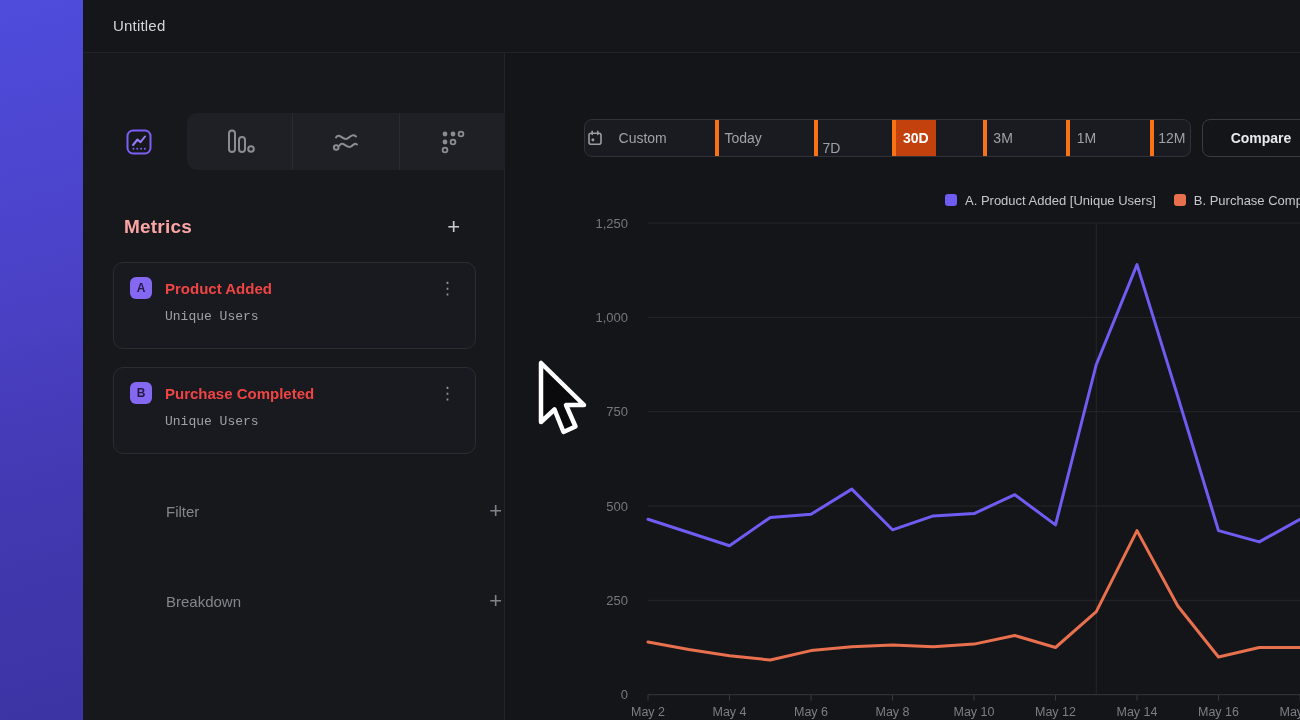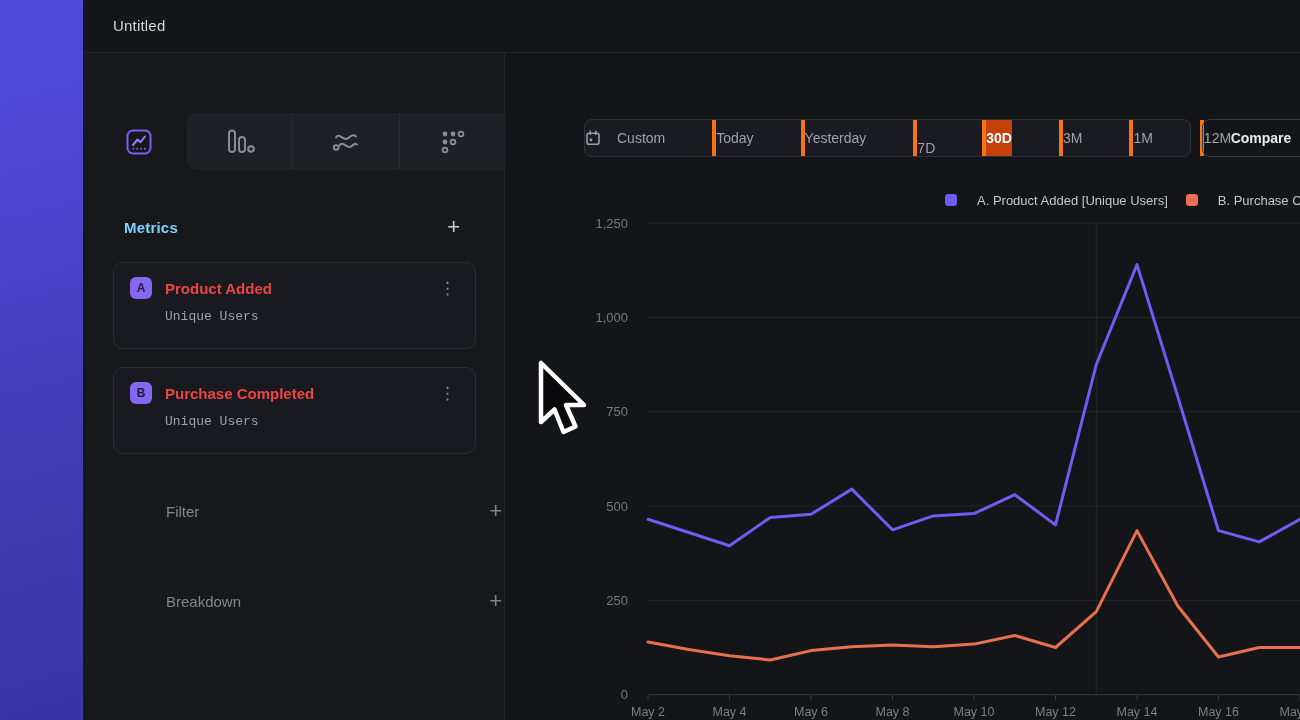"Yesterday" div.range-btn { html: <div> <span>Yesterday</span> </div> -> none }
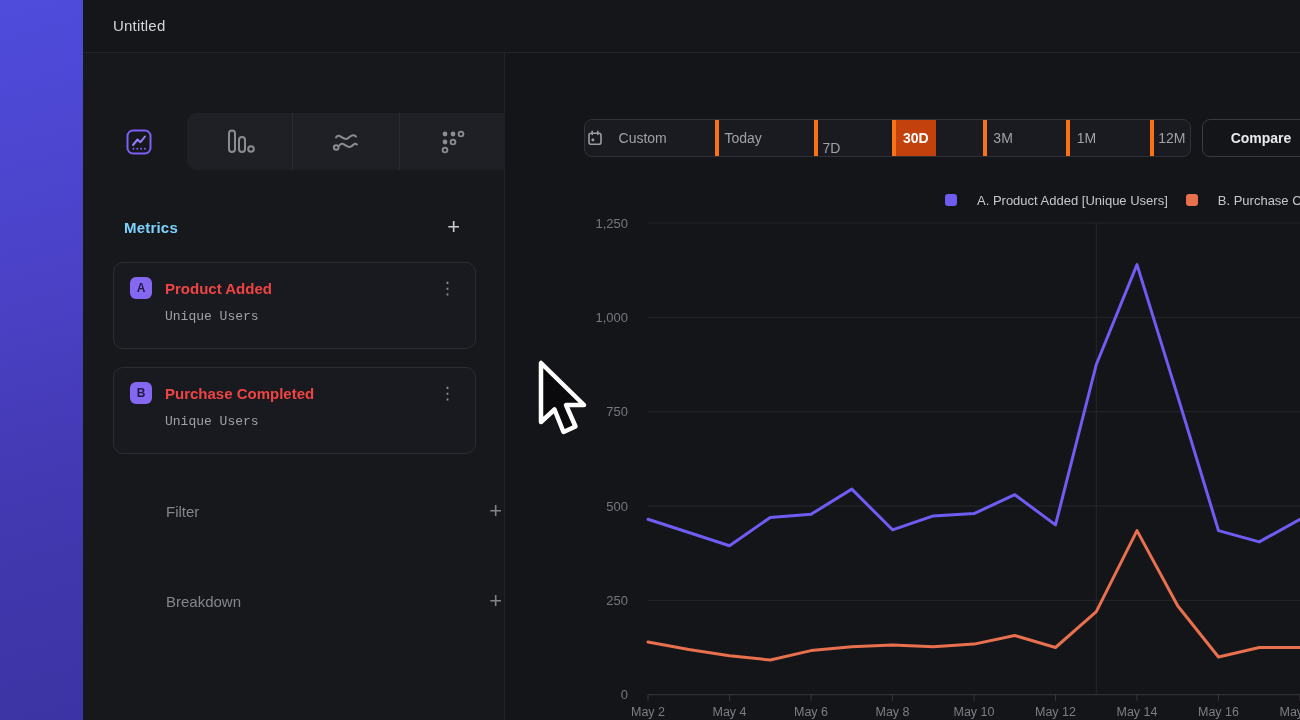"A. Product Added [Unique Users]" .legend-item { gap: 20px -> 8px }
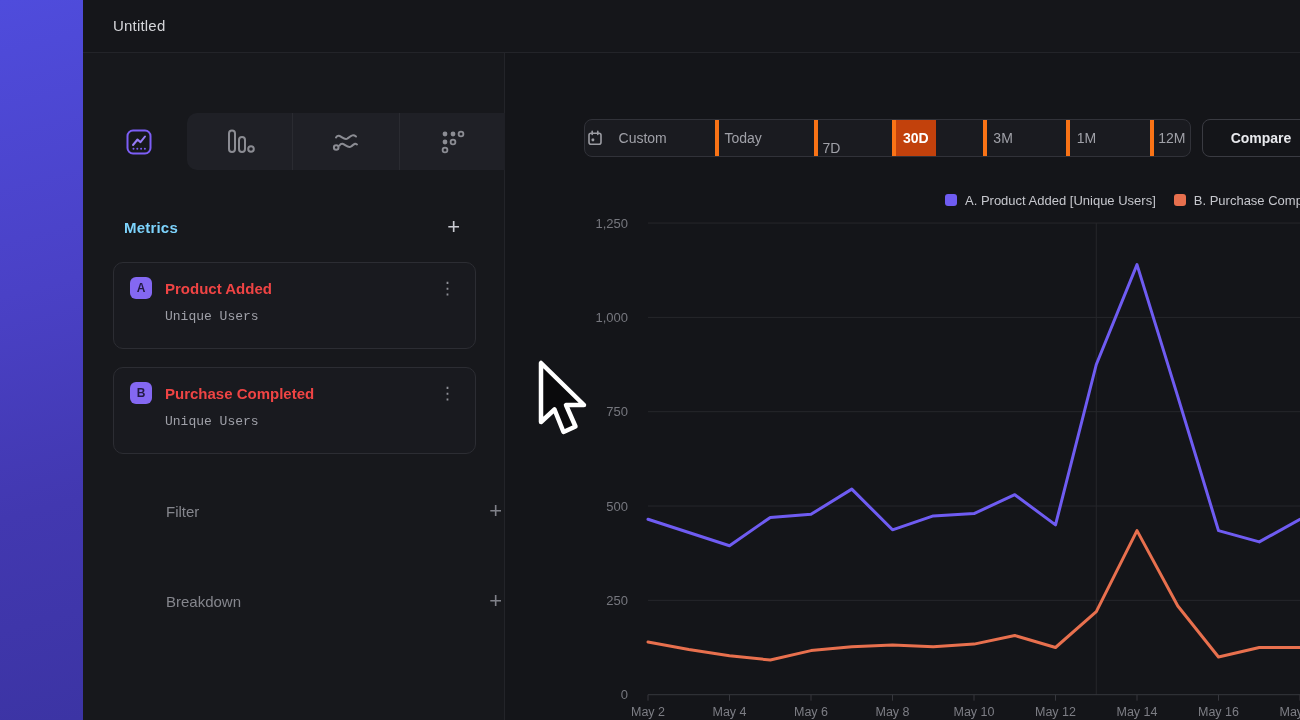"Metrics" .metrics-title { color: #7dd3fc -> #fca5a5; font-size: 15px -> 19px }
